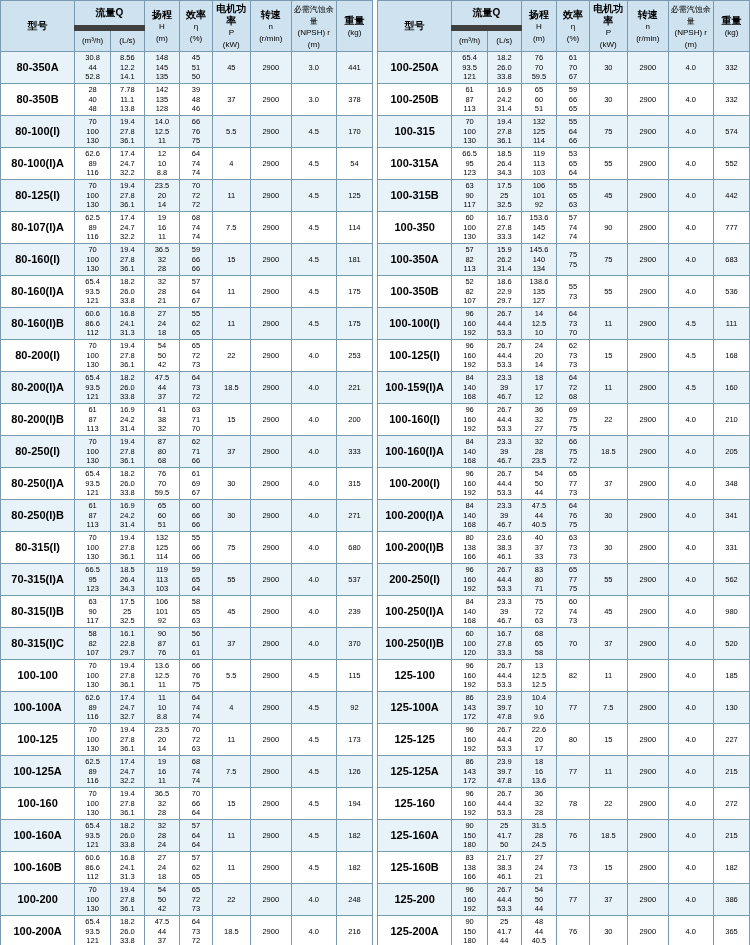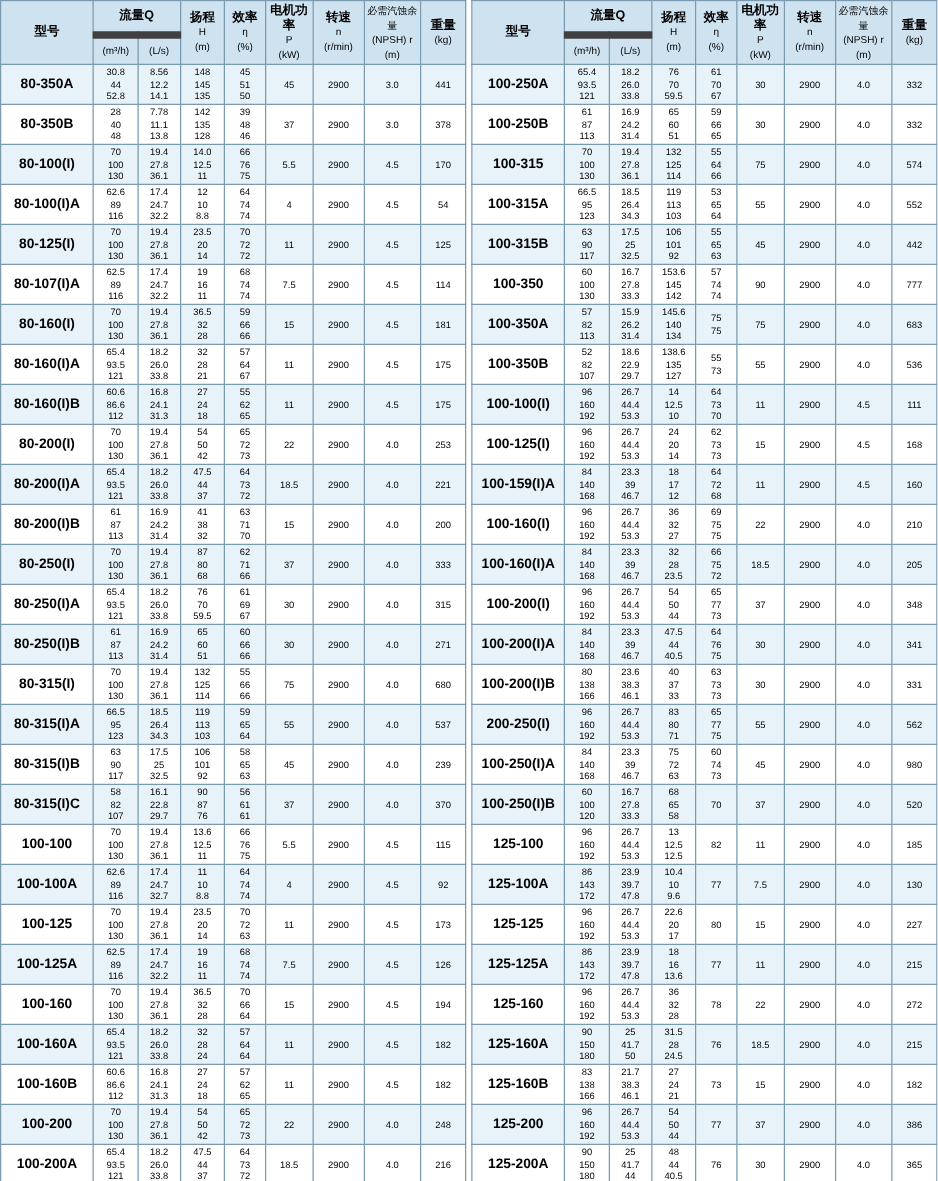"80-315(I)A" td.model { text: 80-315 -> 70-315 }
